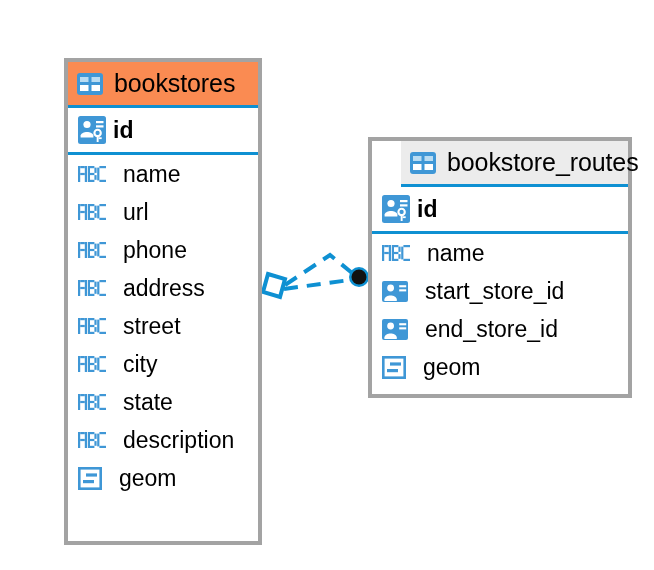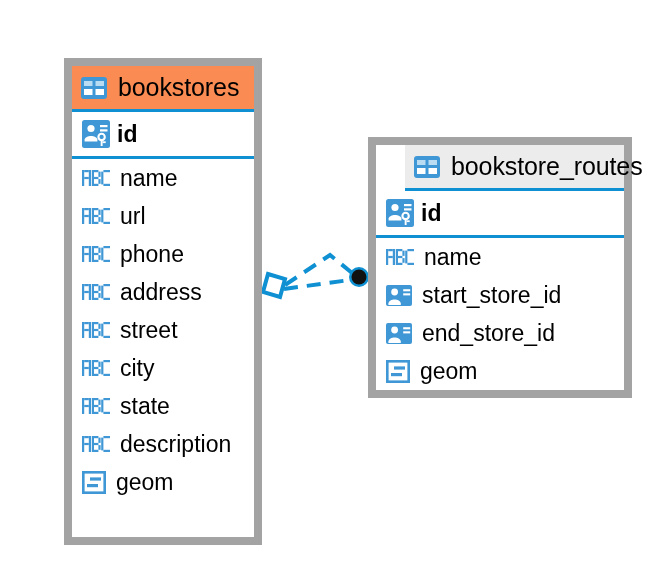"bookstores" .entity { border: 8px solid #a3a3a3 -> 4px solid #a3a3a3 }
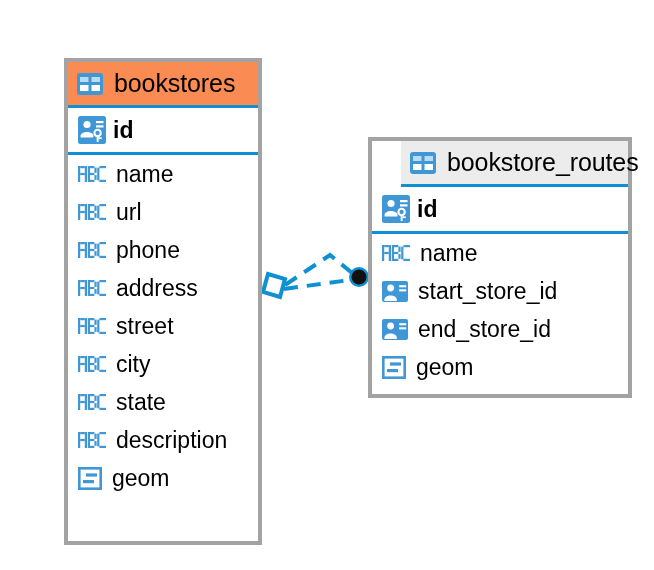"name" .entity-row .col-name { margin-left: 10px -> 17px }
